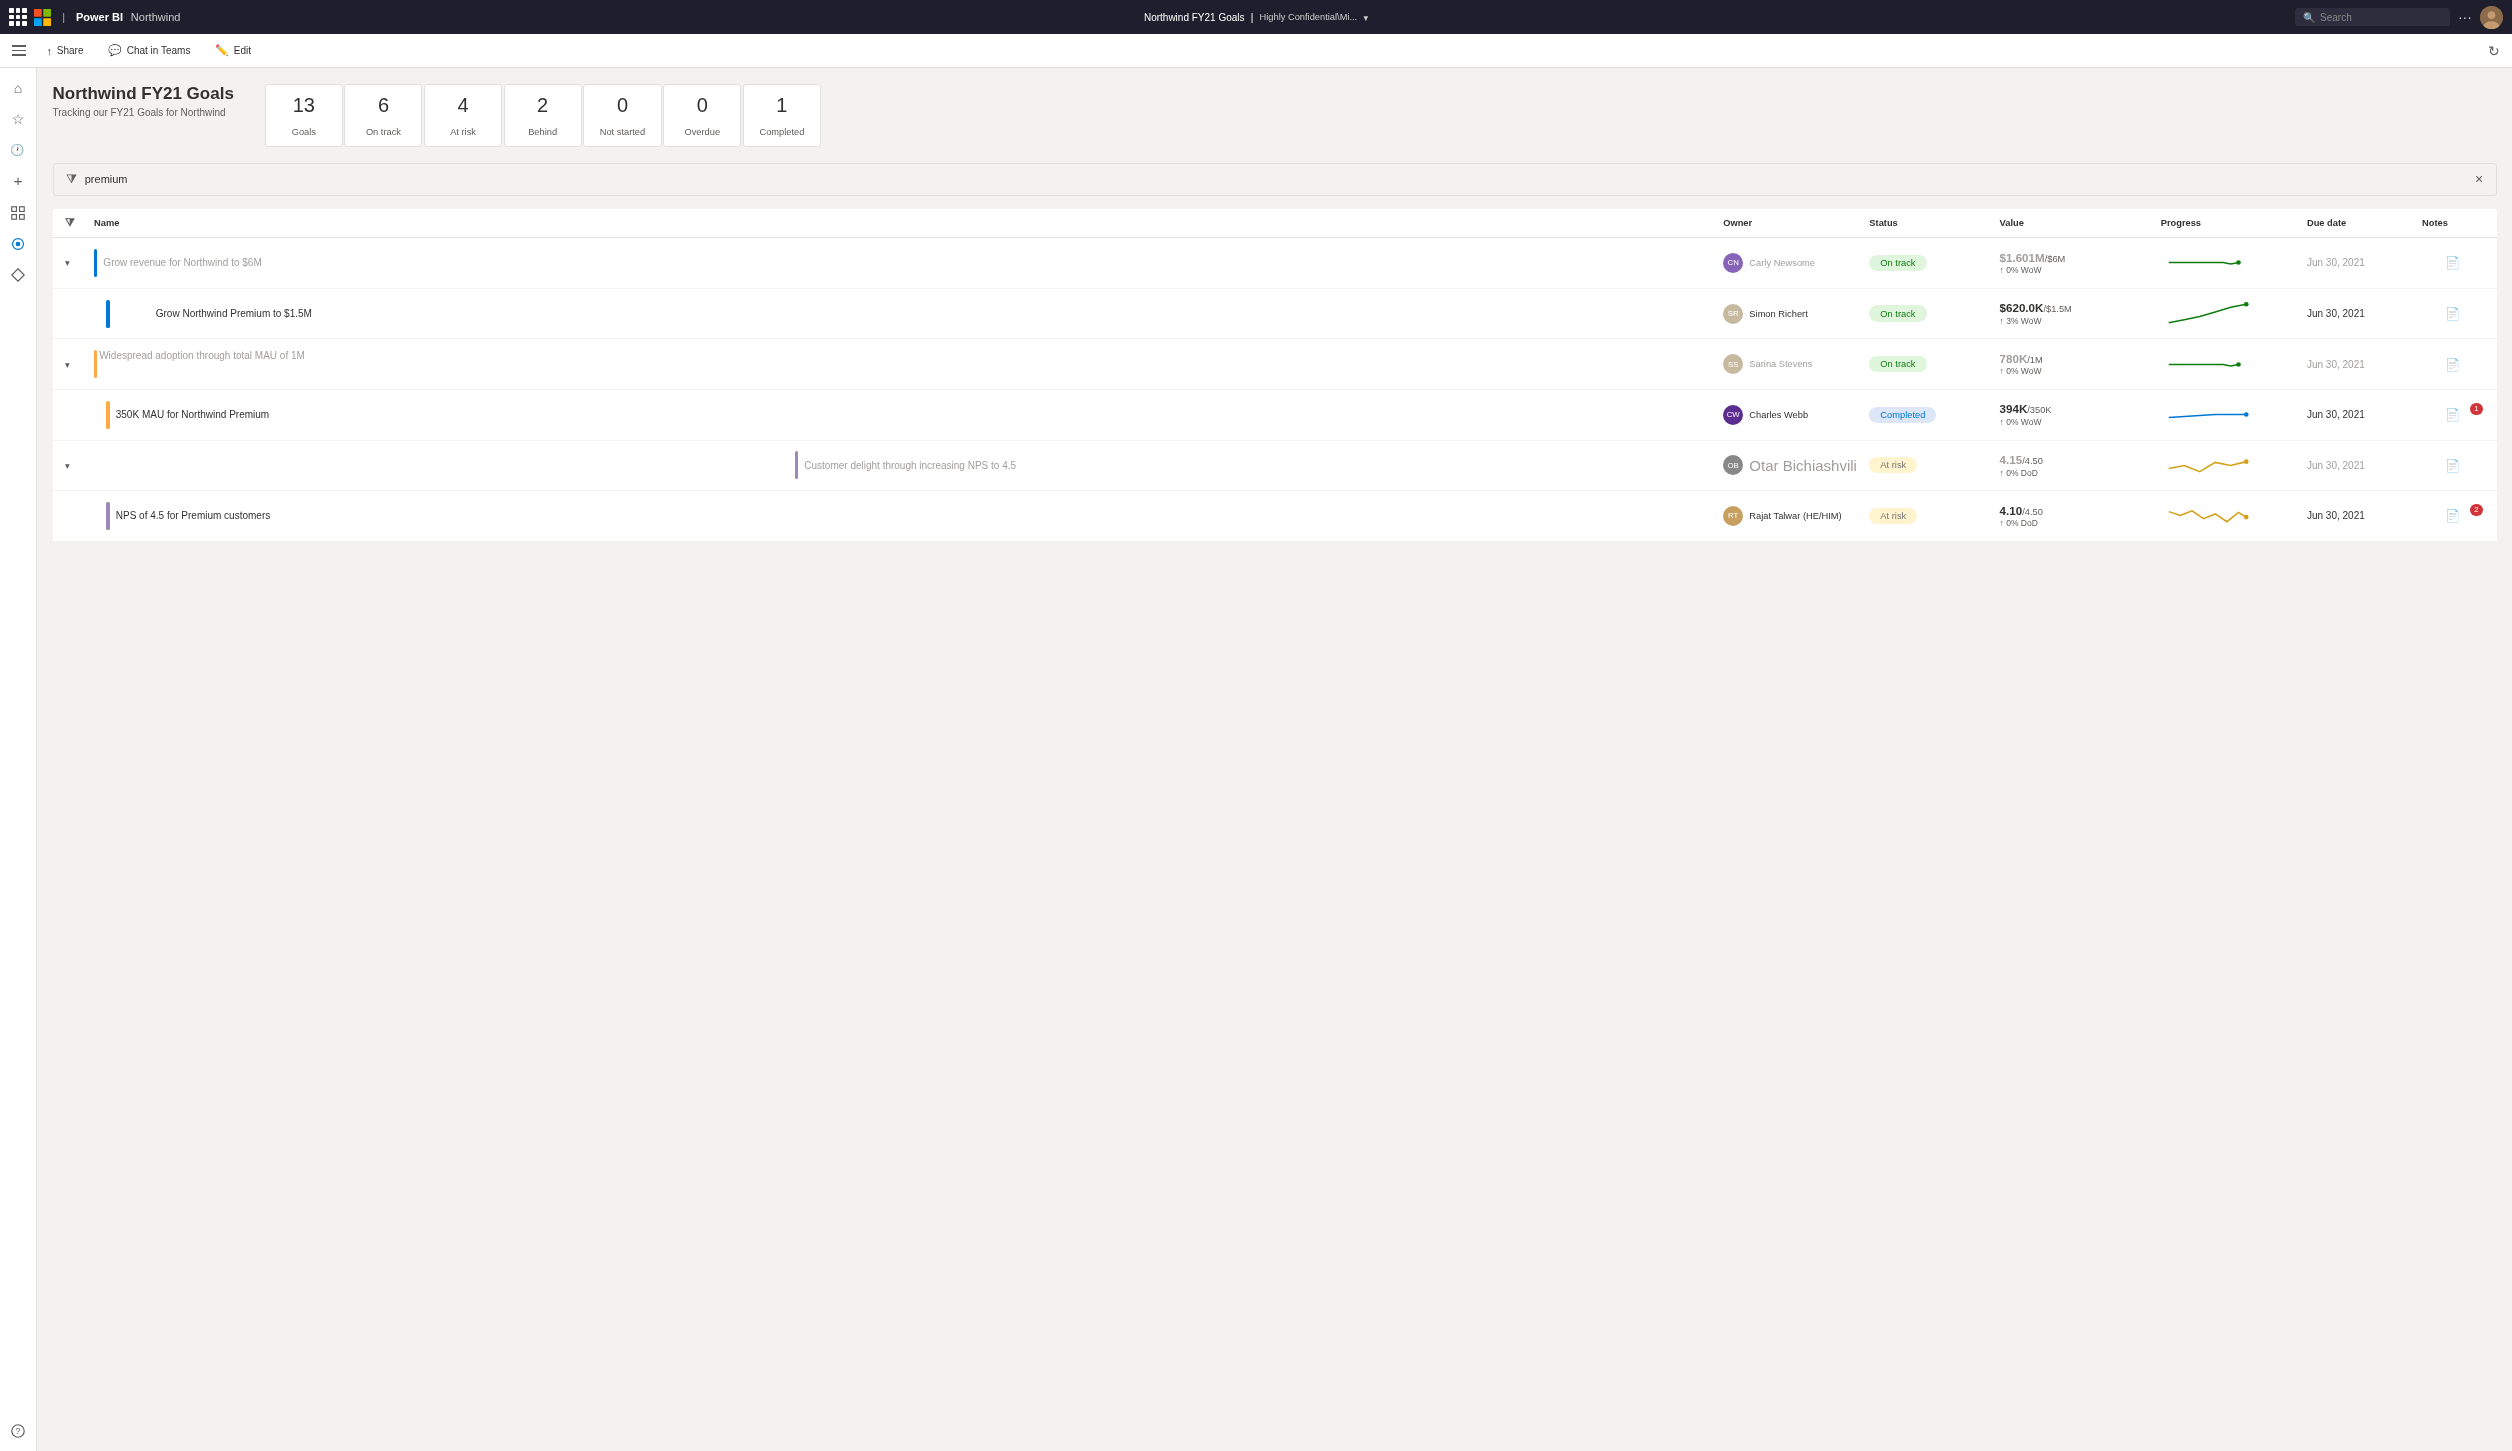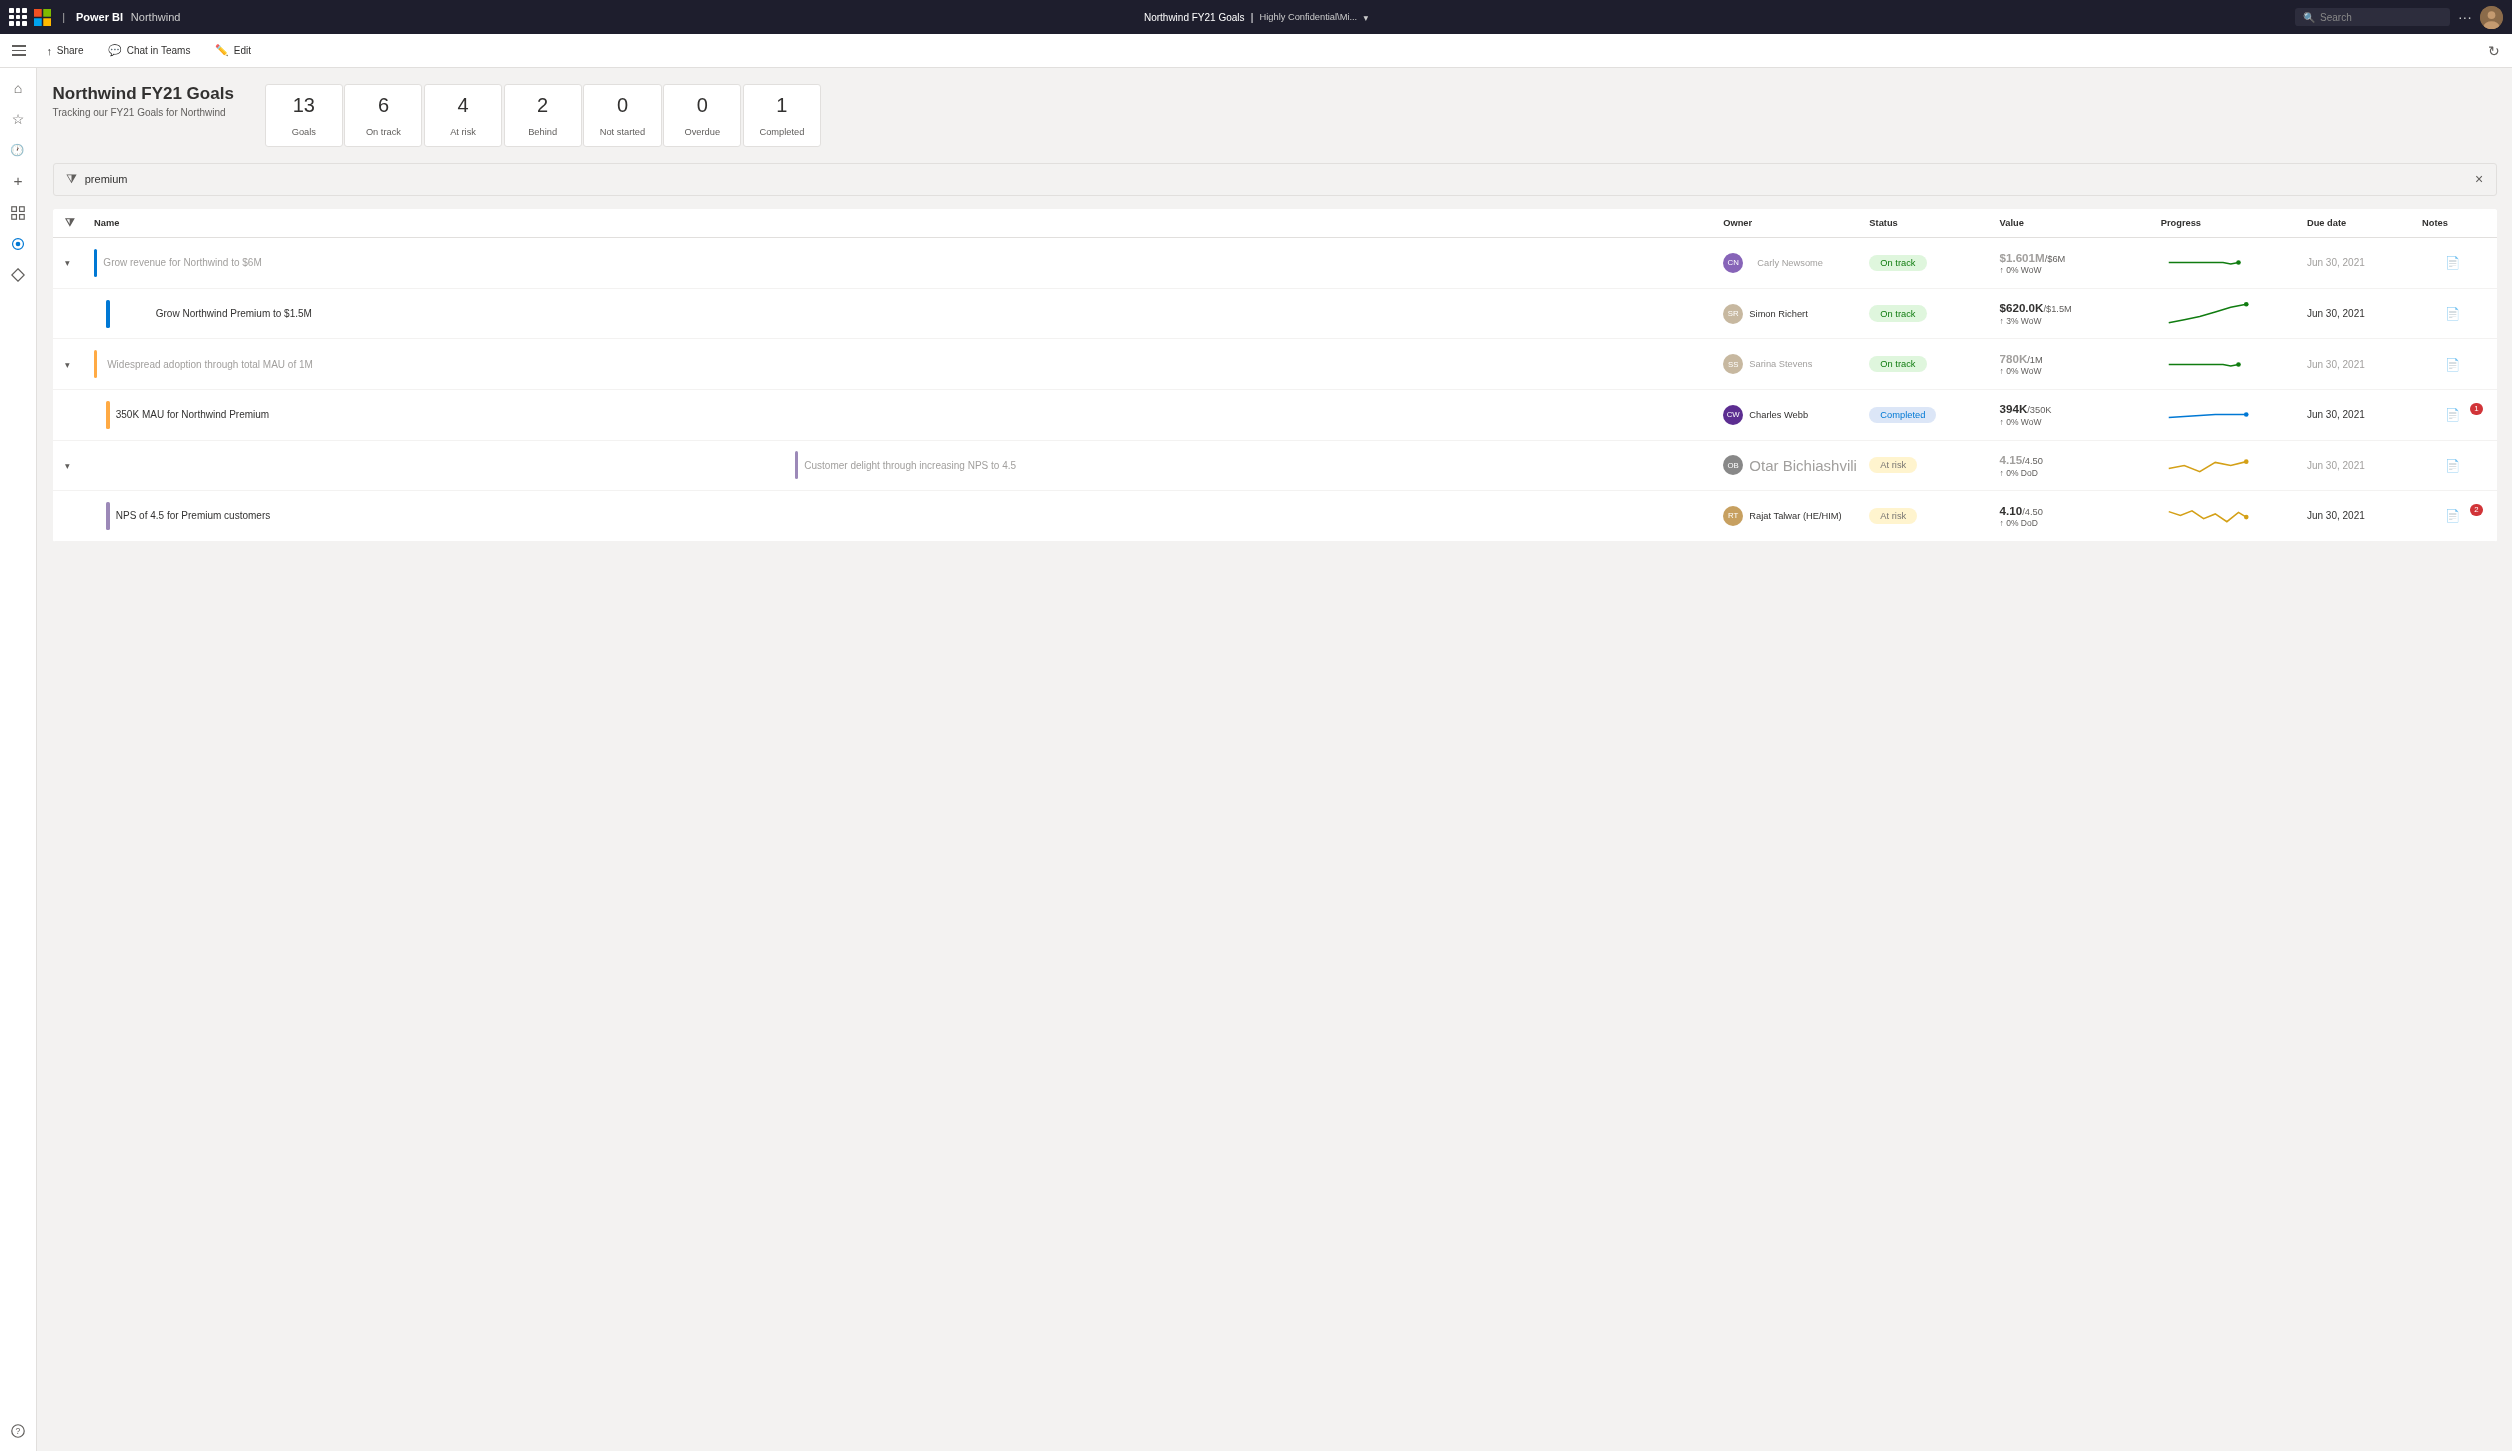"Carly Newsome" span { margin-left: 8px -> none }
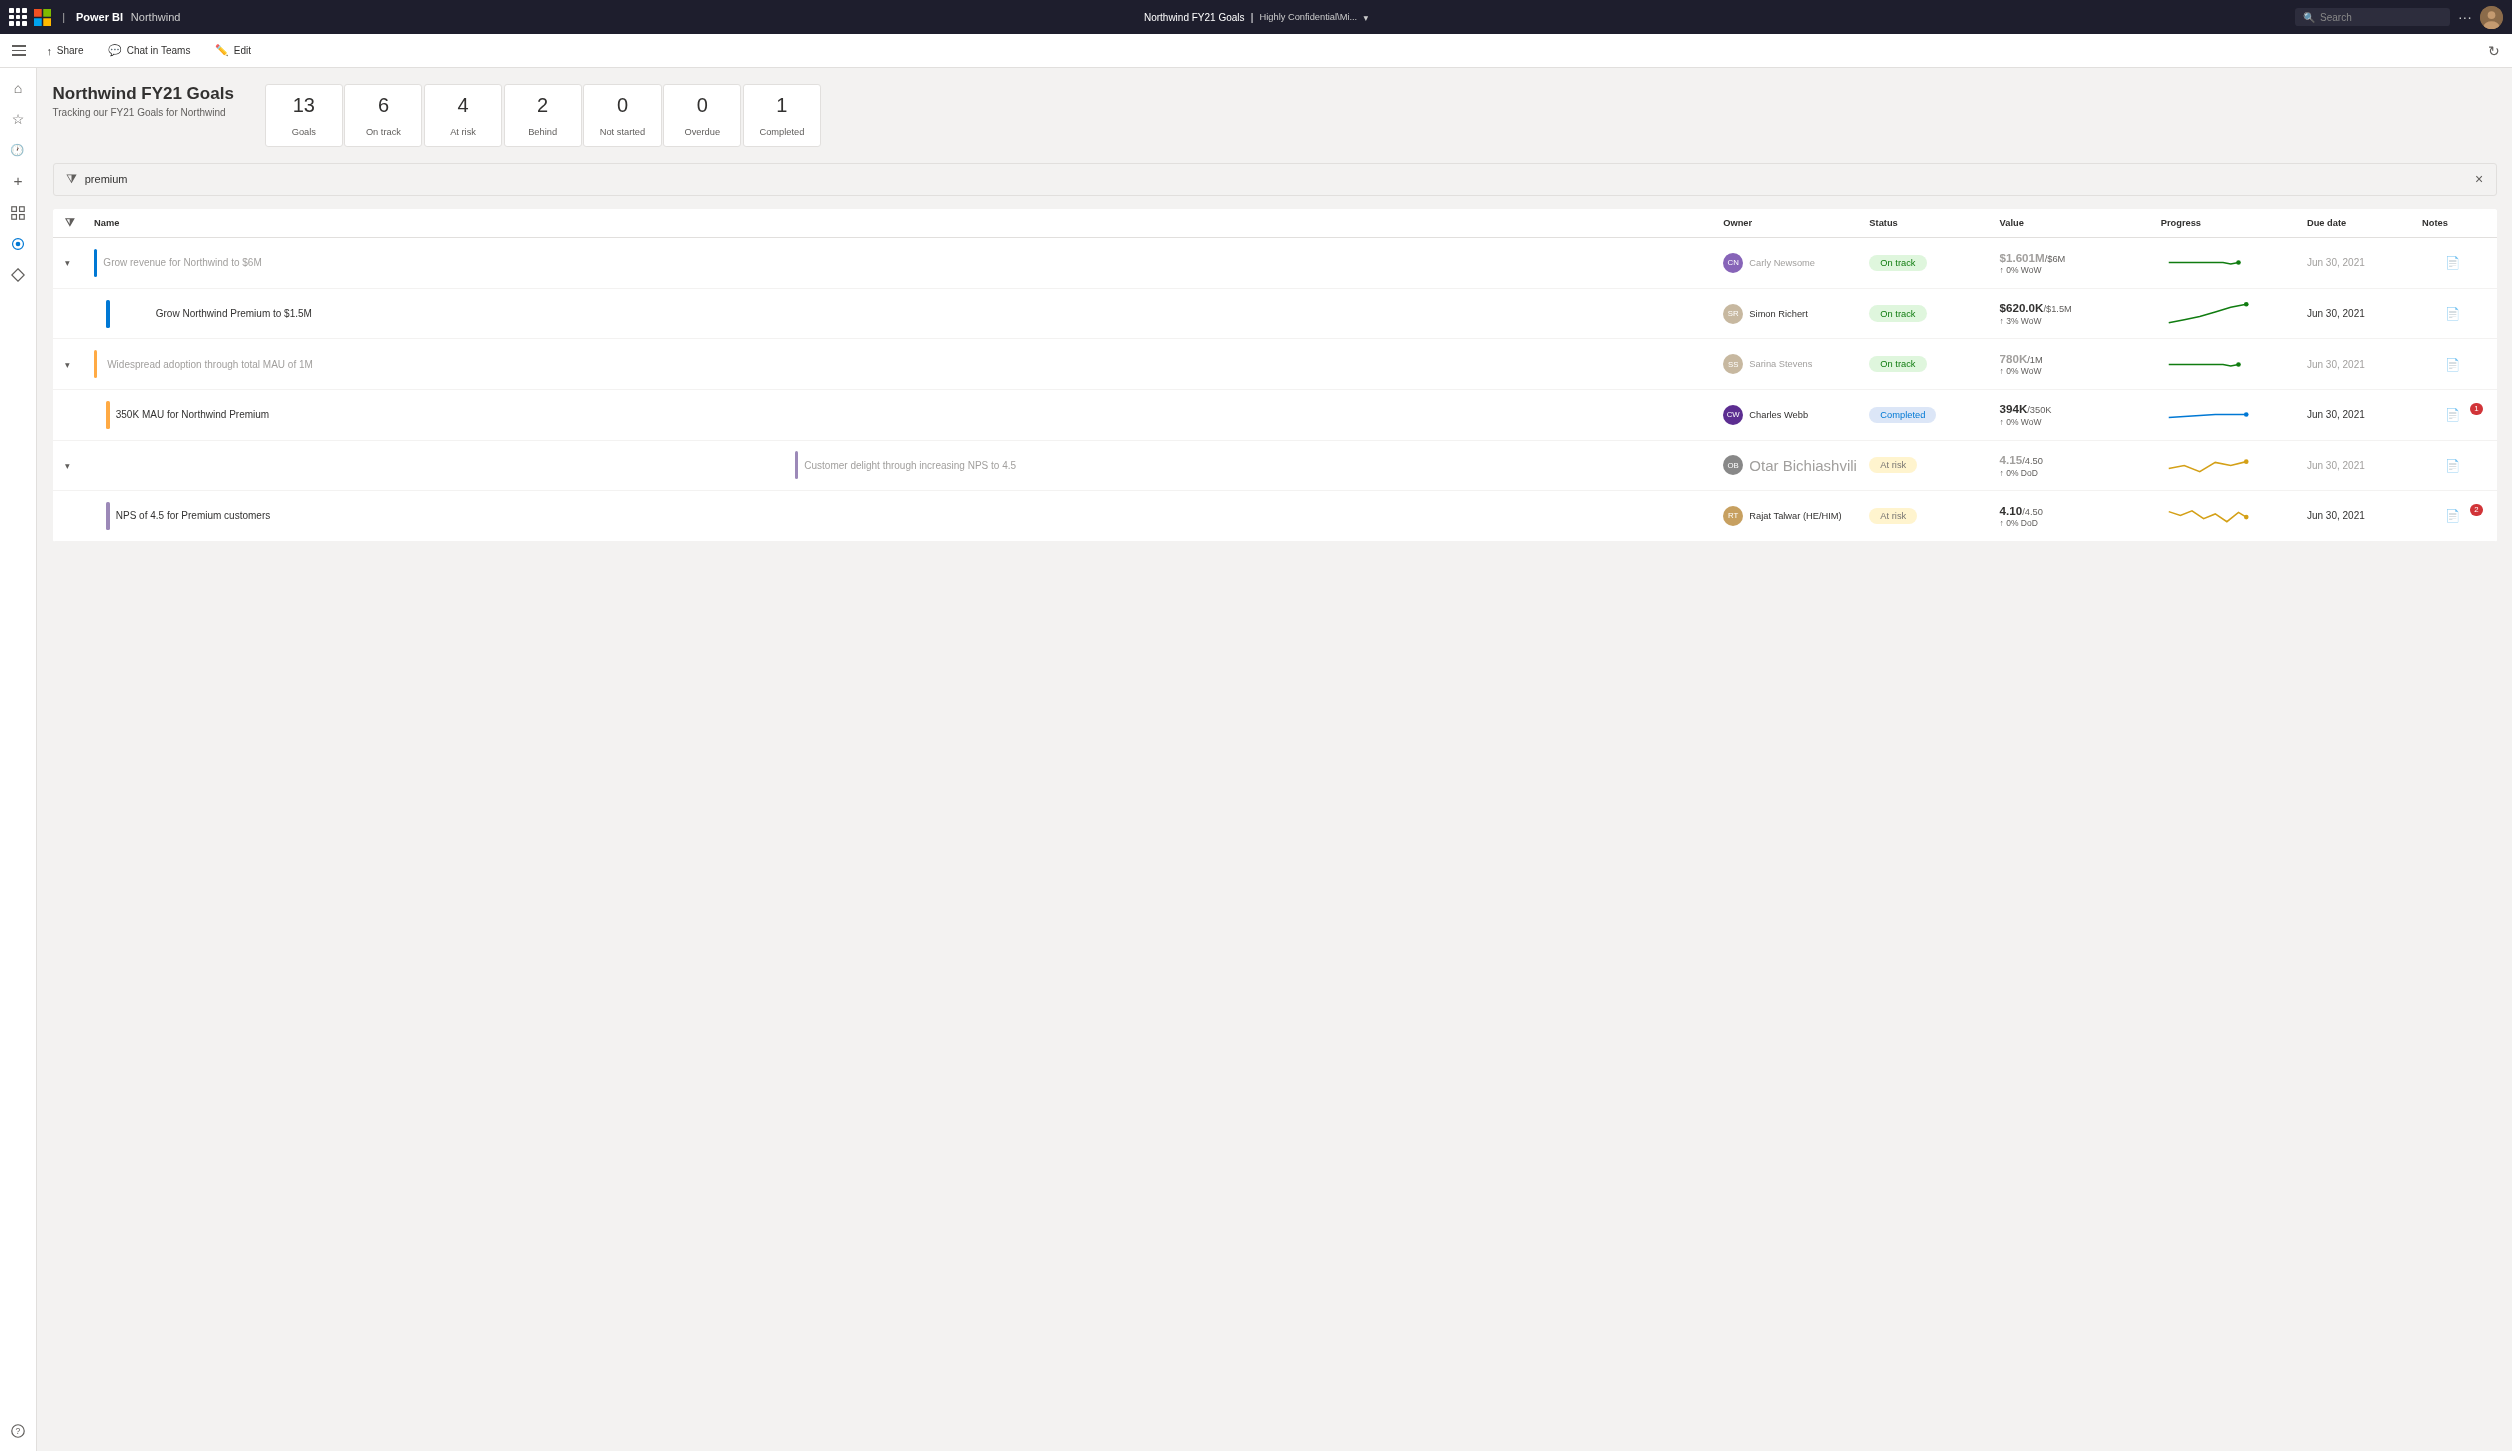"Widespread adoption through total MAU" div { align-items: center -> flex-start; gap: 10px -> 2px }
